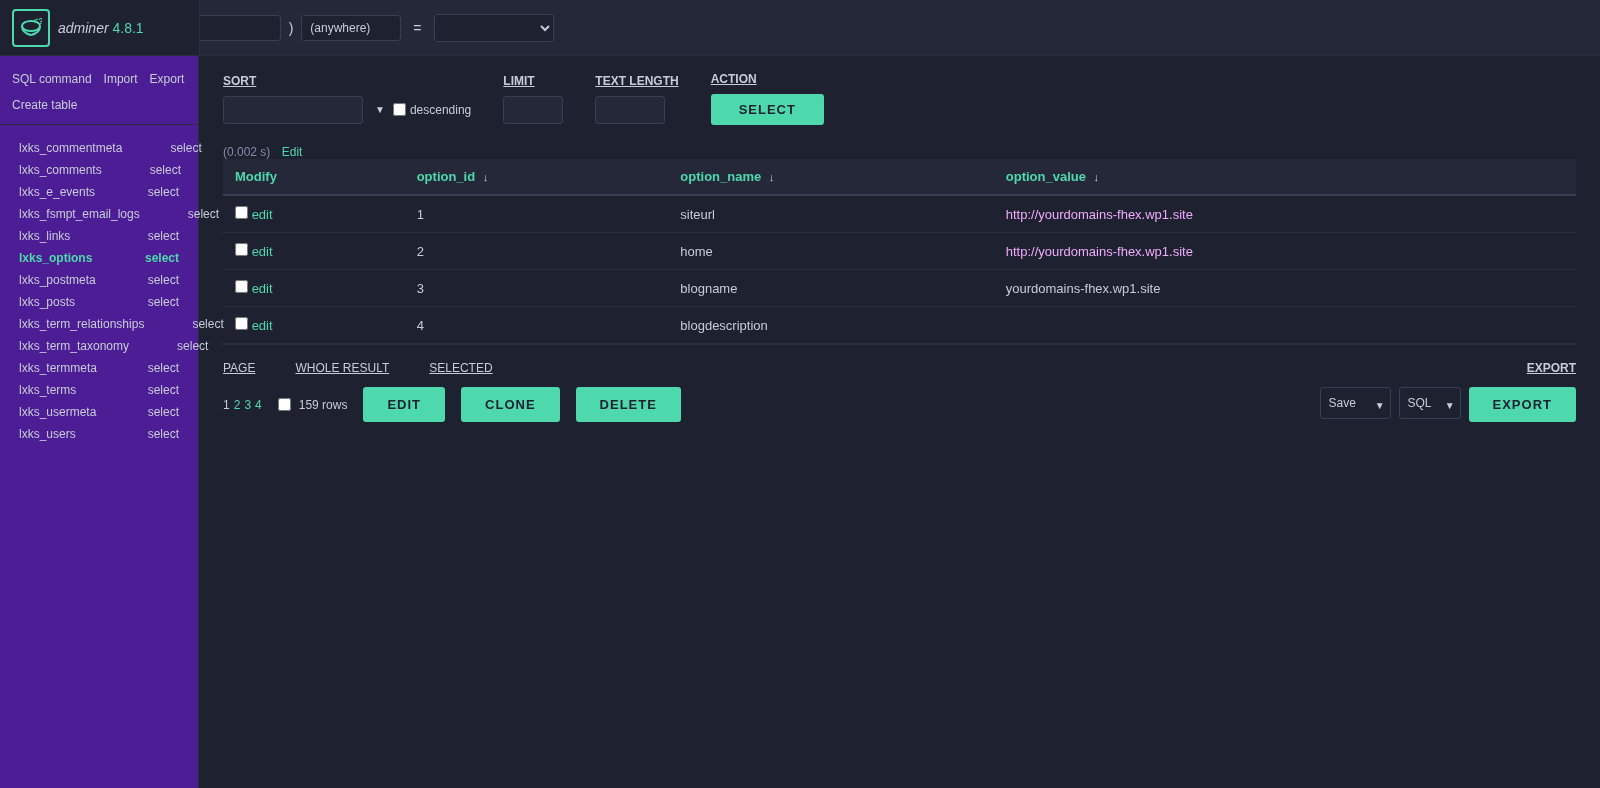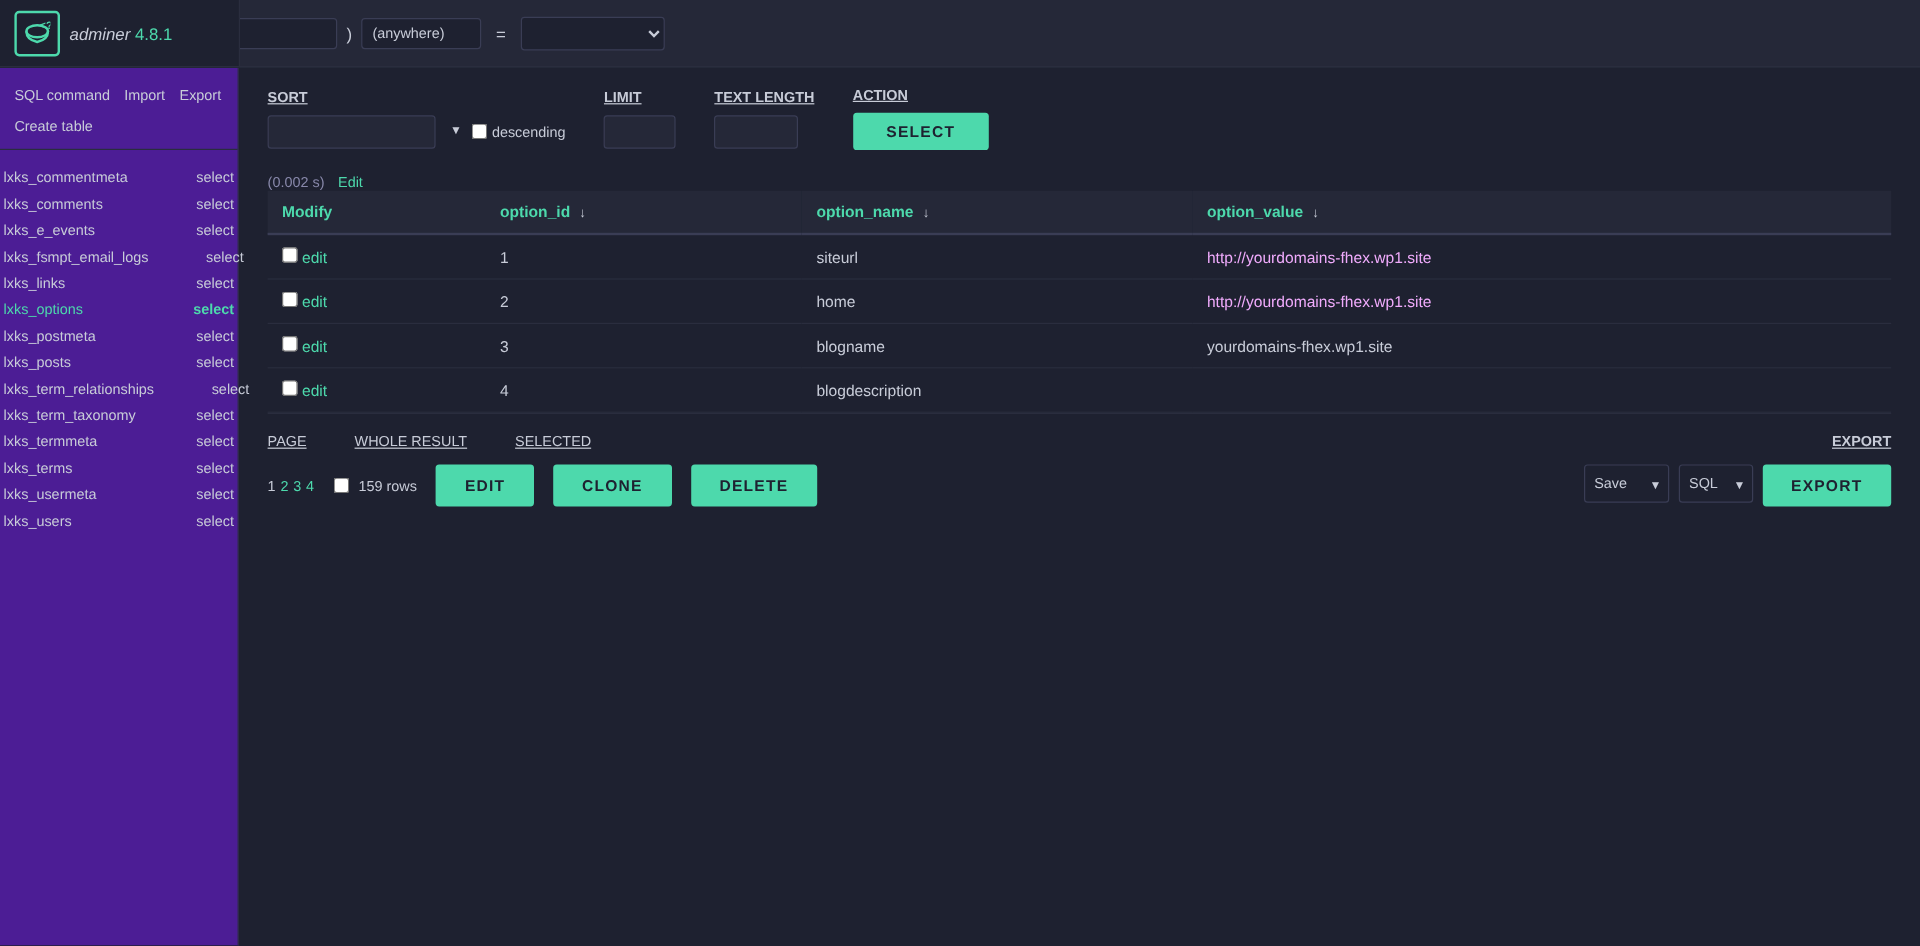"lxks_commentmeta" .table-row { padding: 4px 3px -> 4px 19px }
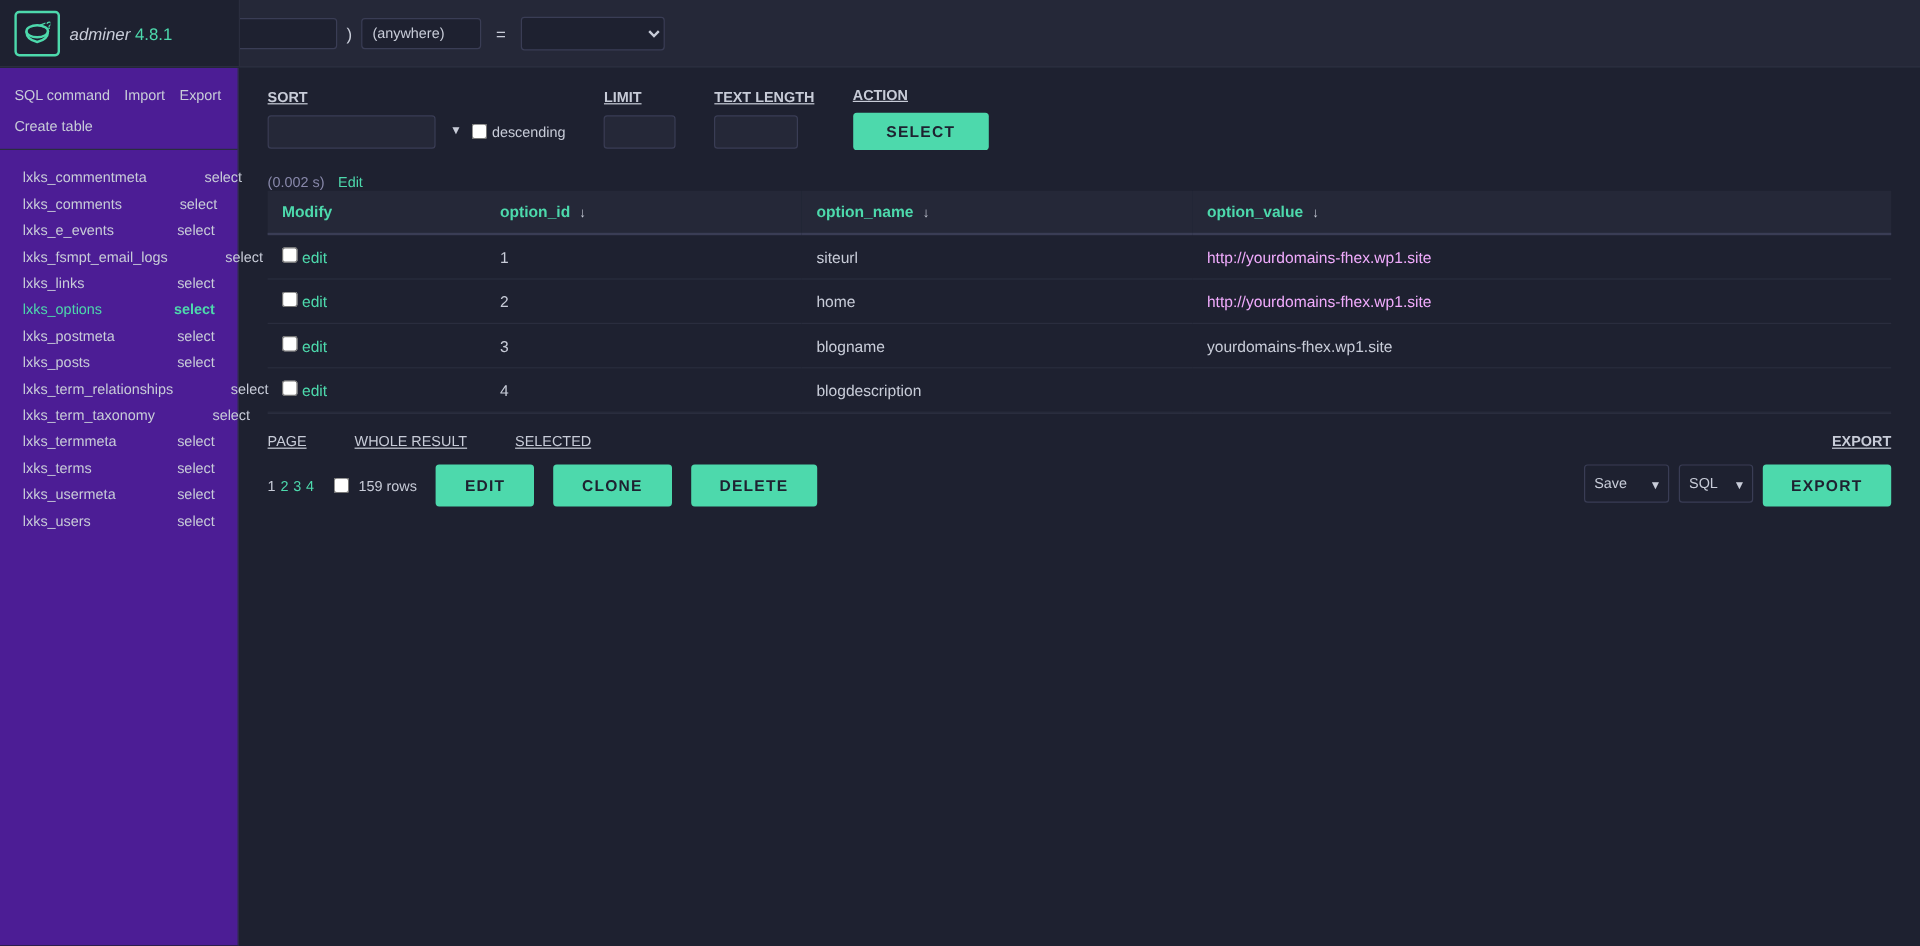"lxks_options" .table-name.active { font-weight: normal -> bold }
